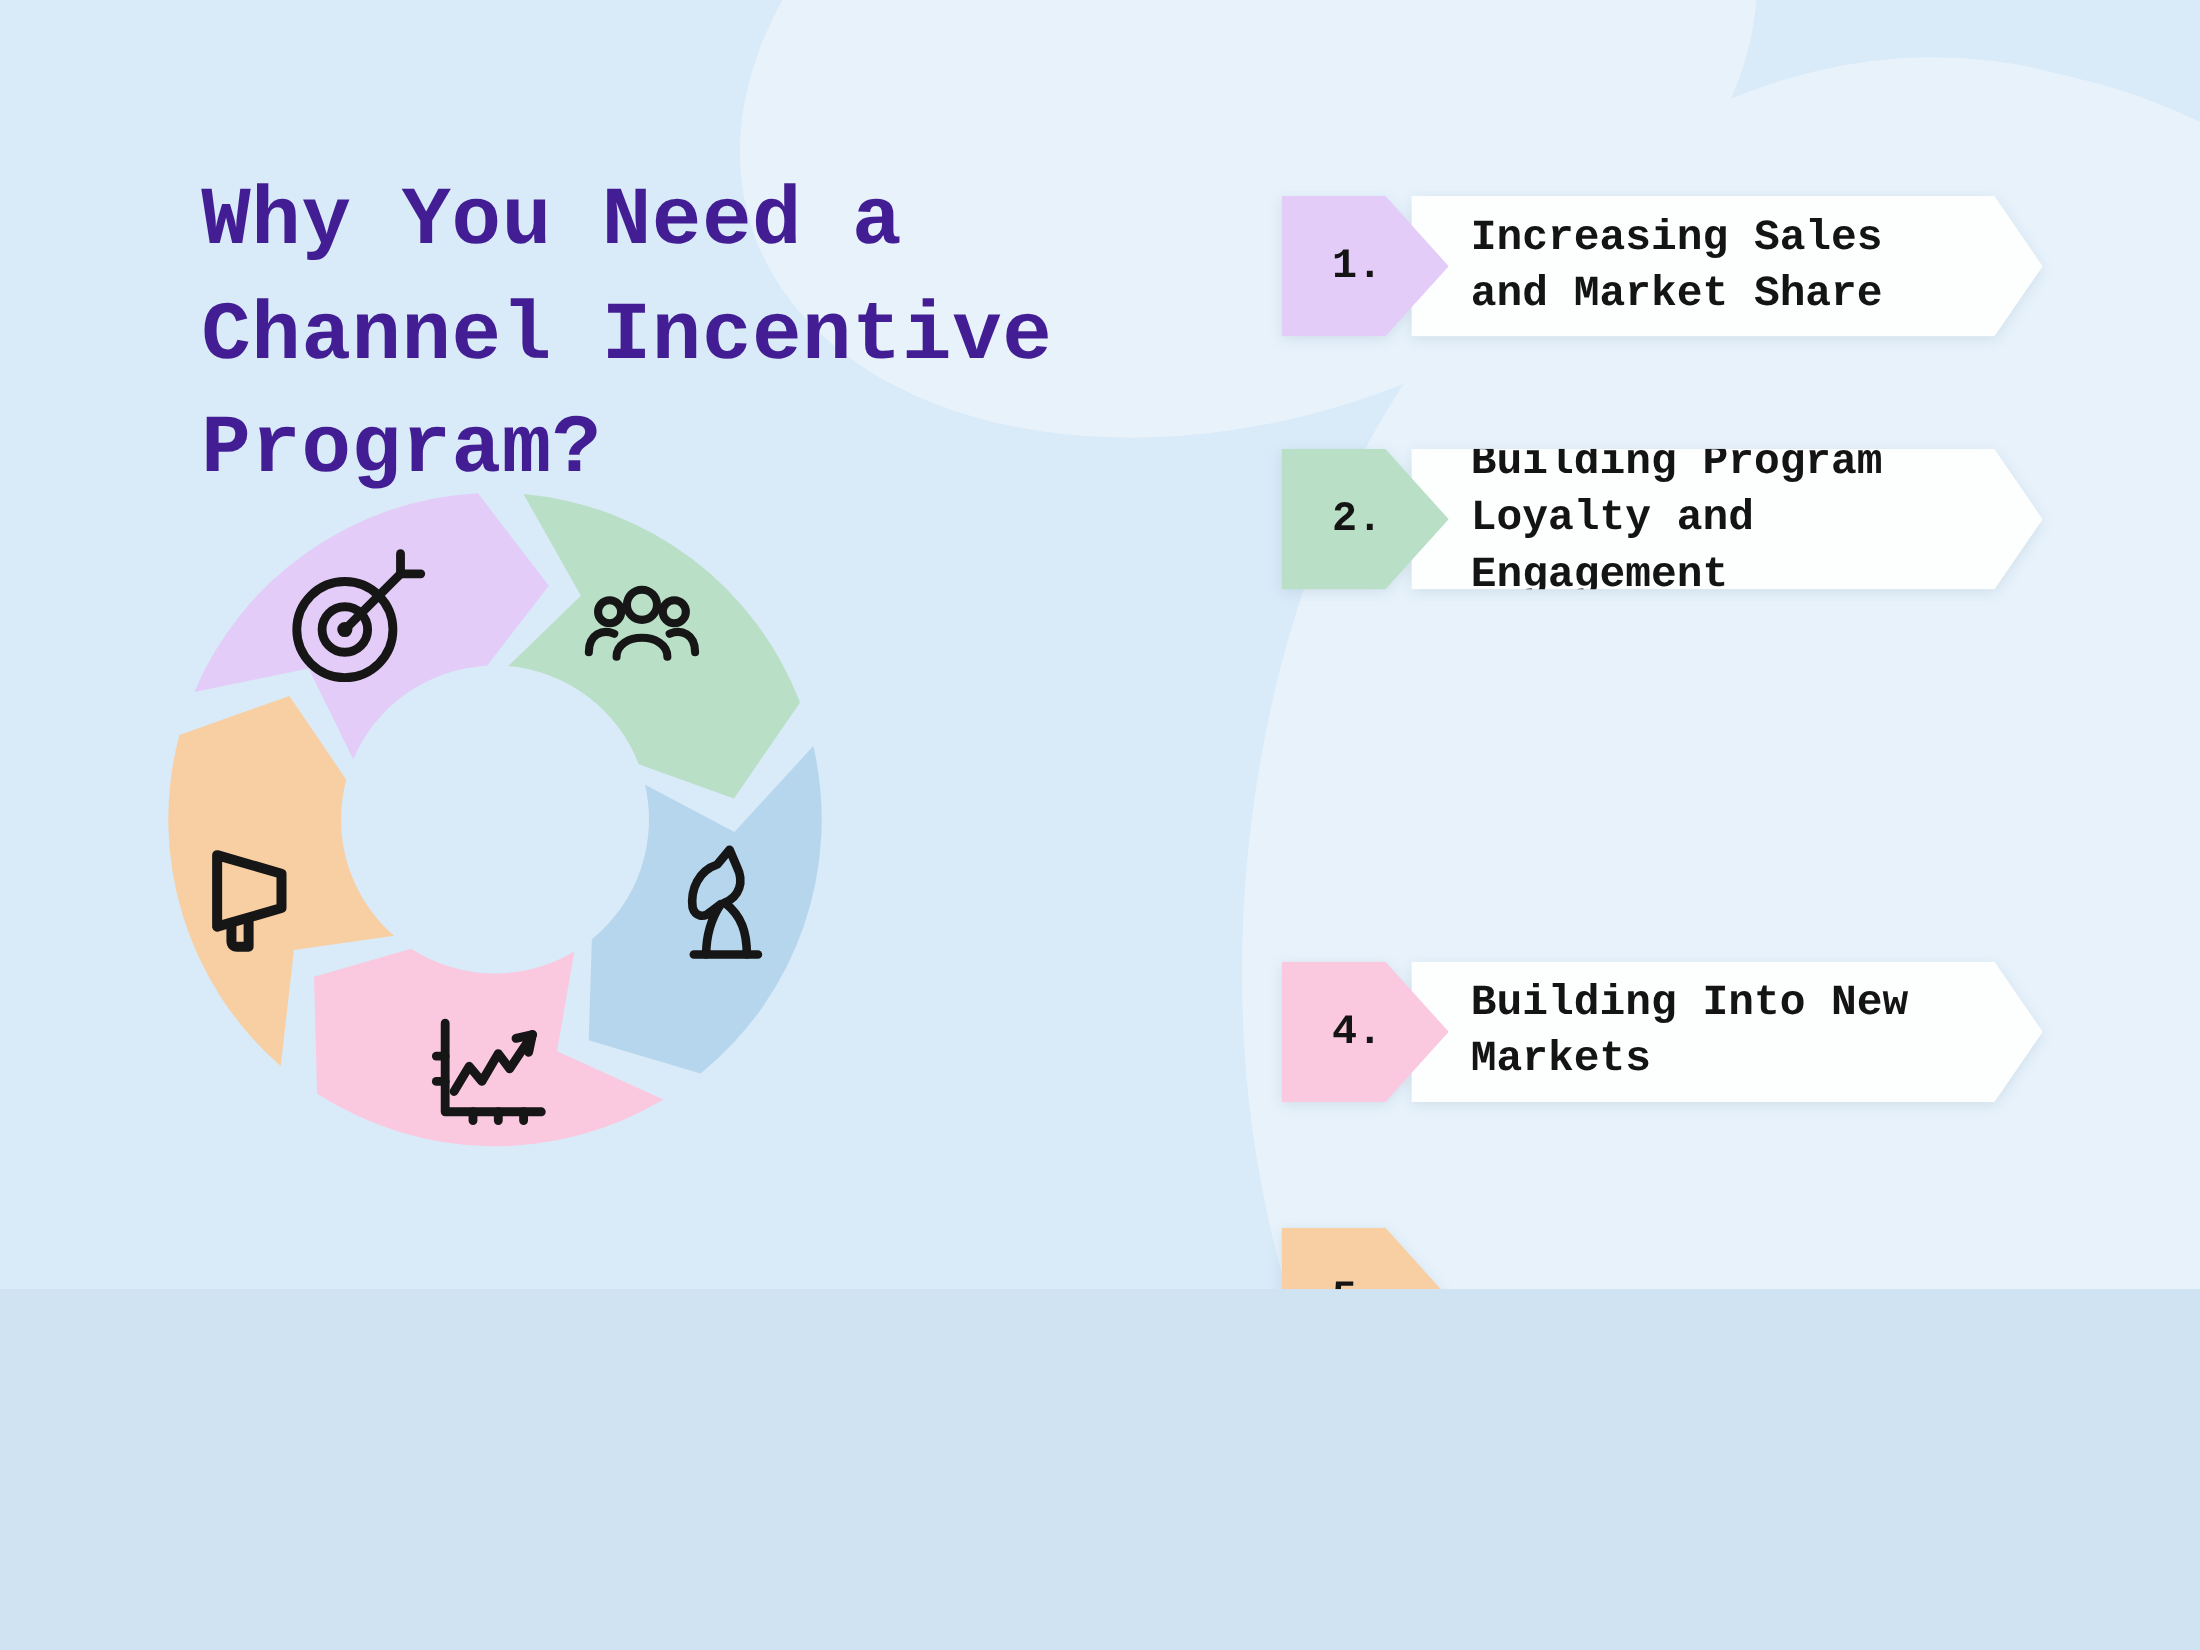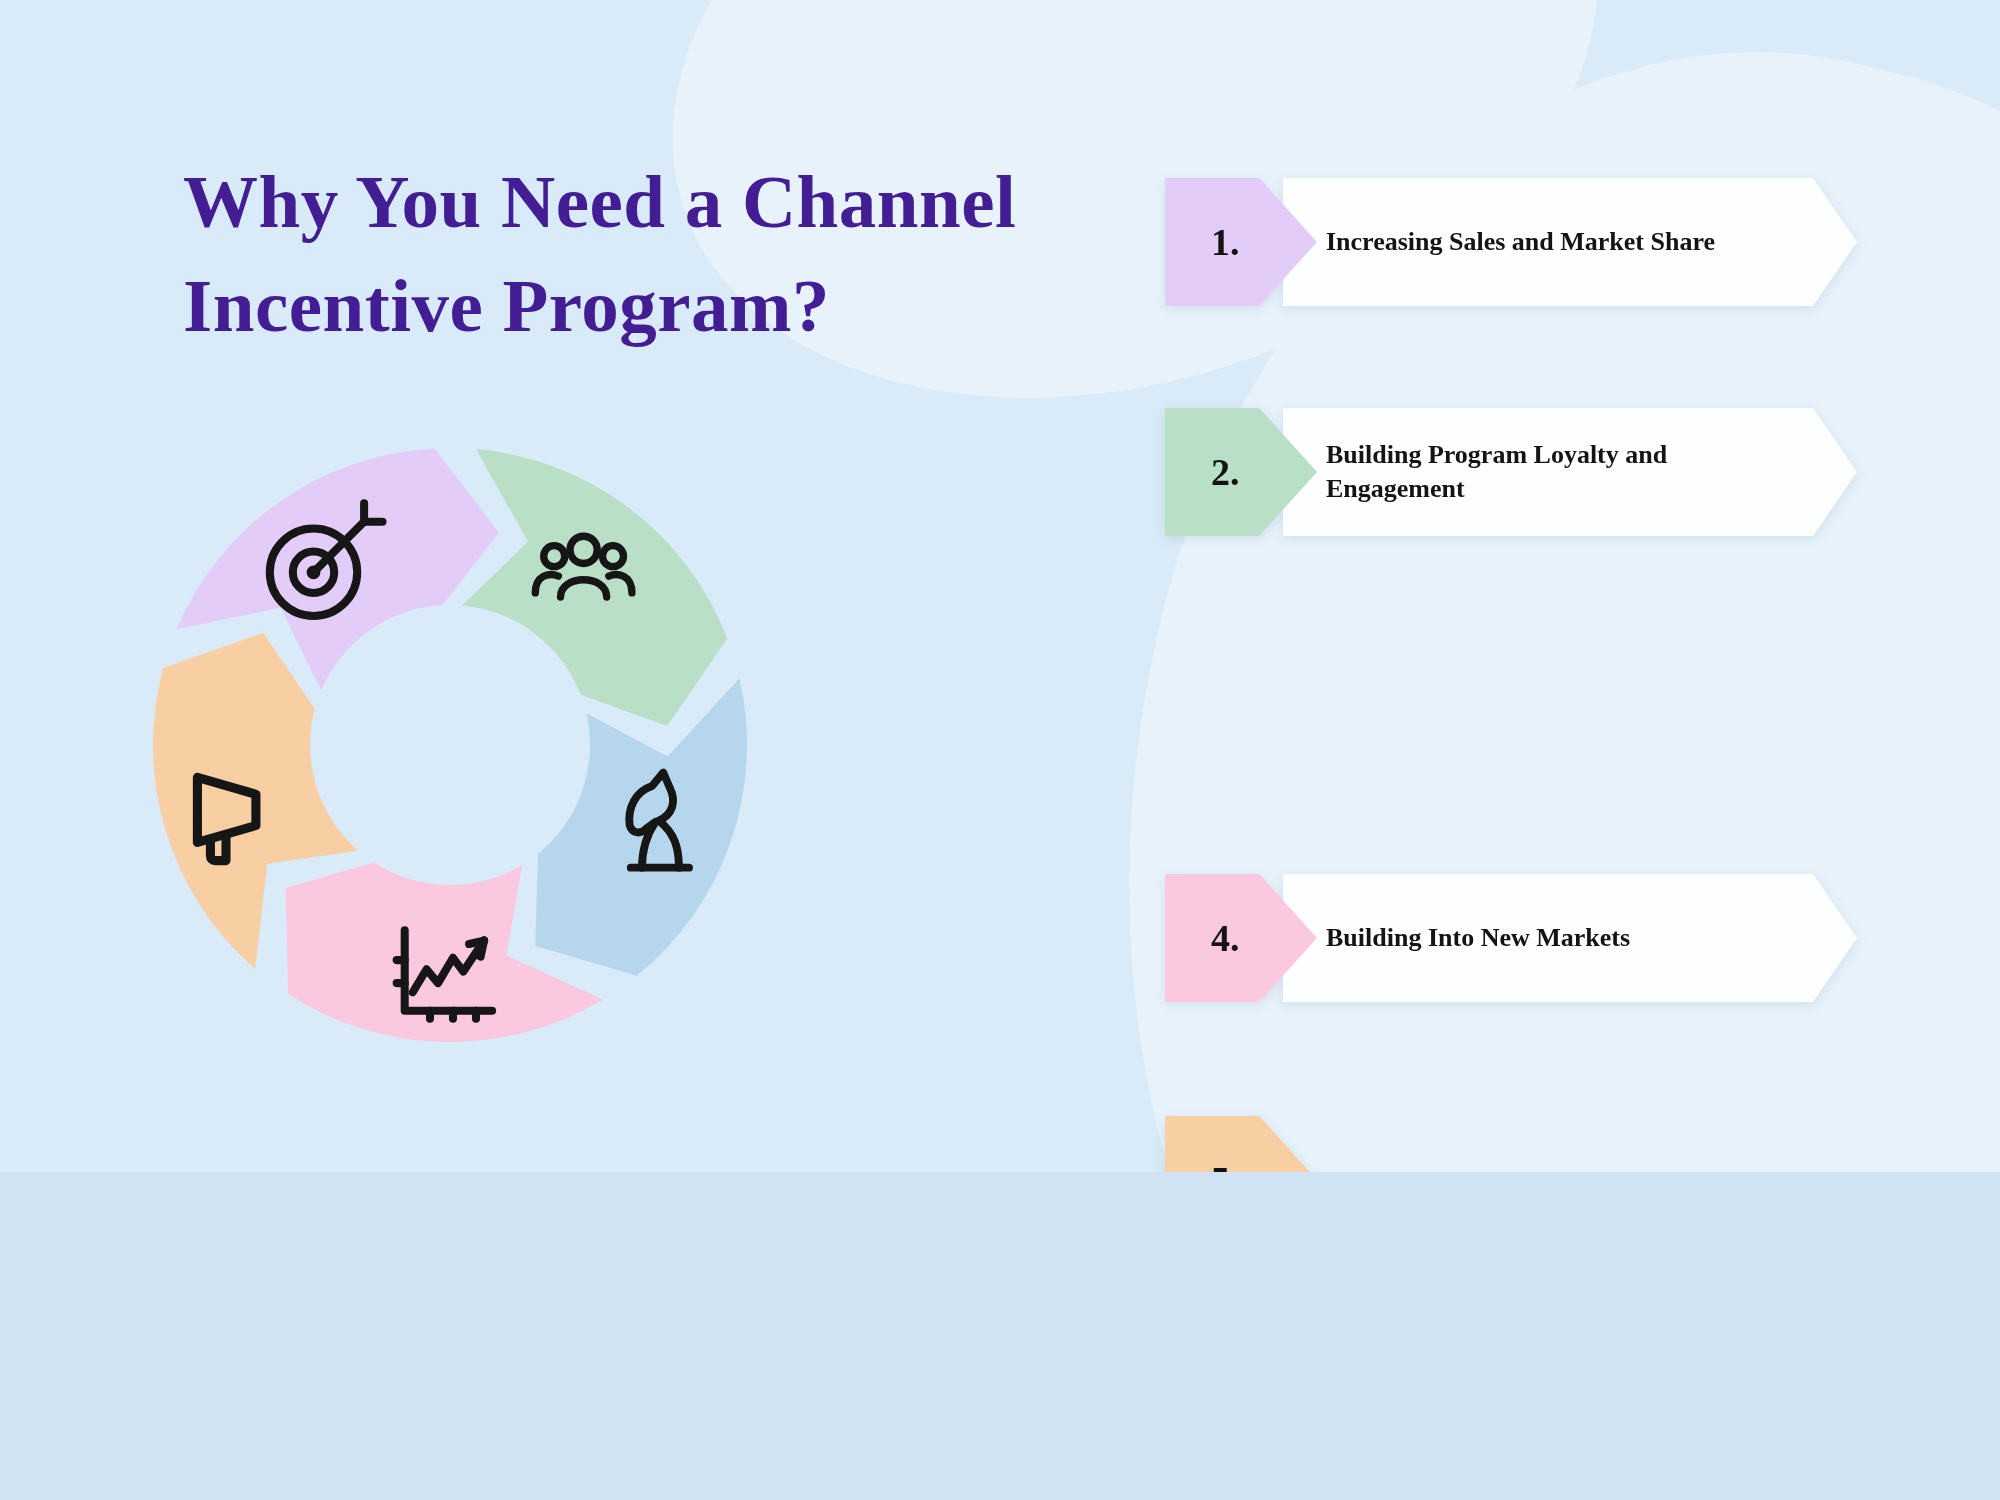"Why You Need a Channel" .page { font-family: Liberation Serif, serif -> Liberation Mono, monospace }
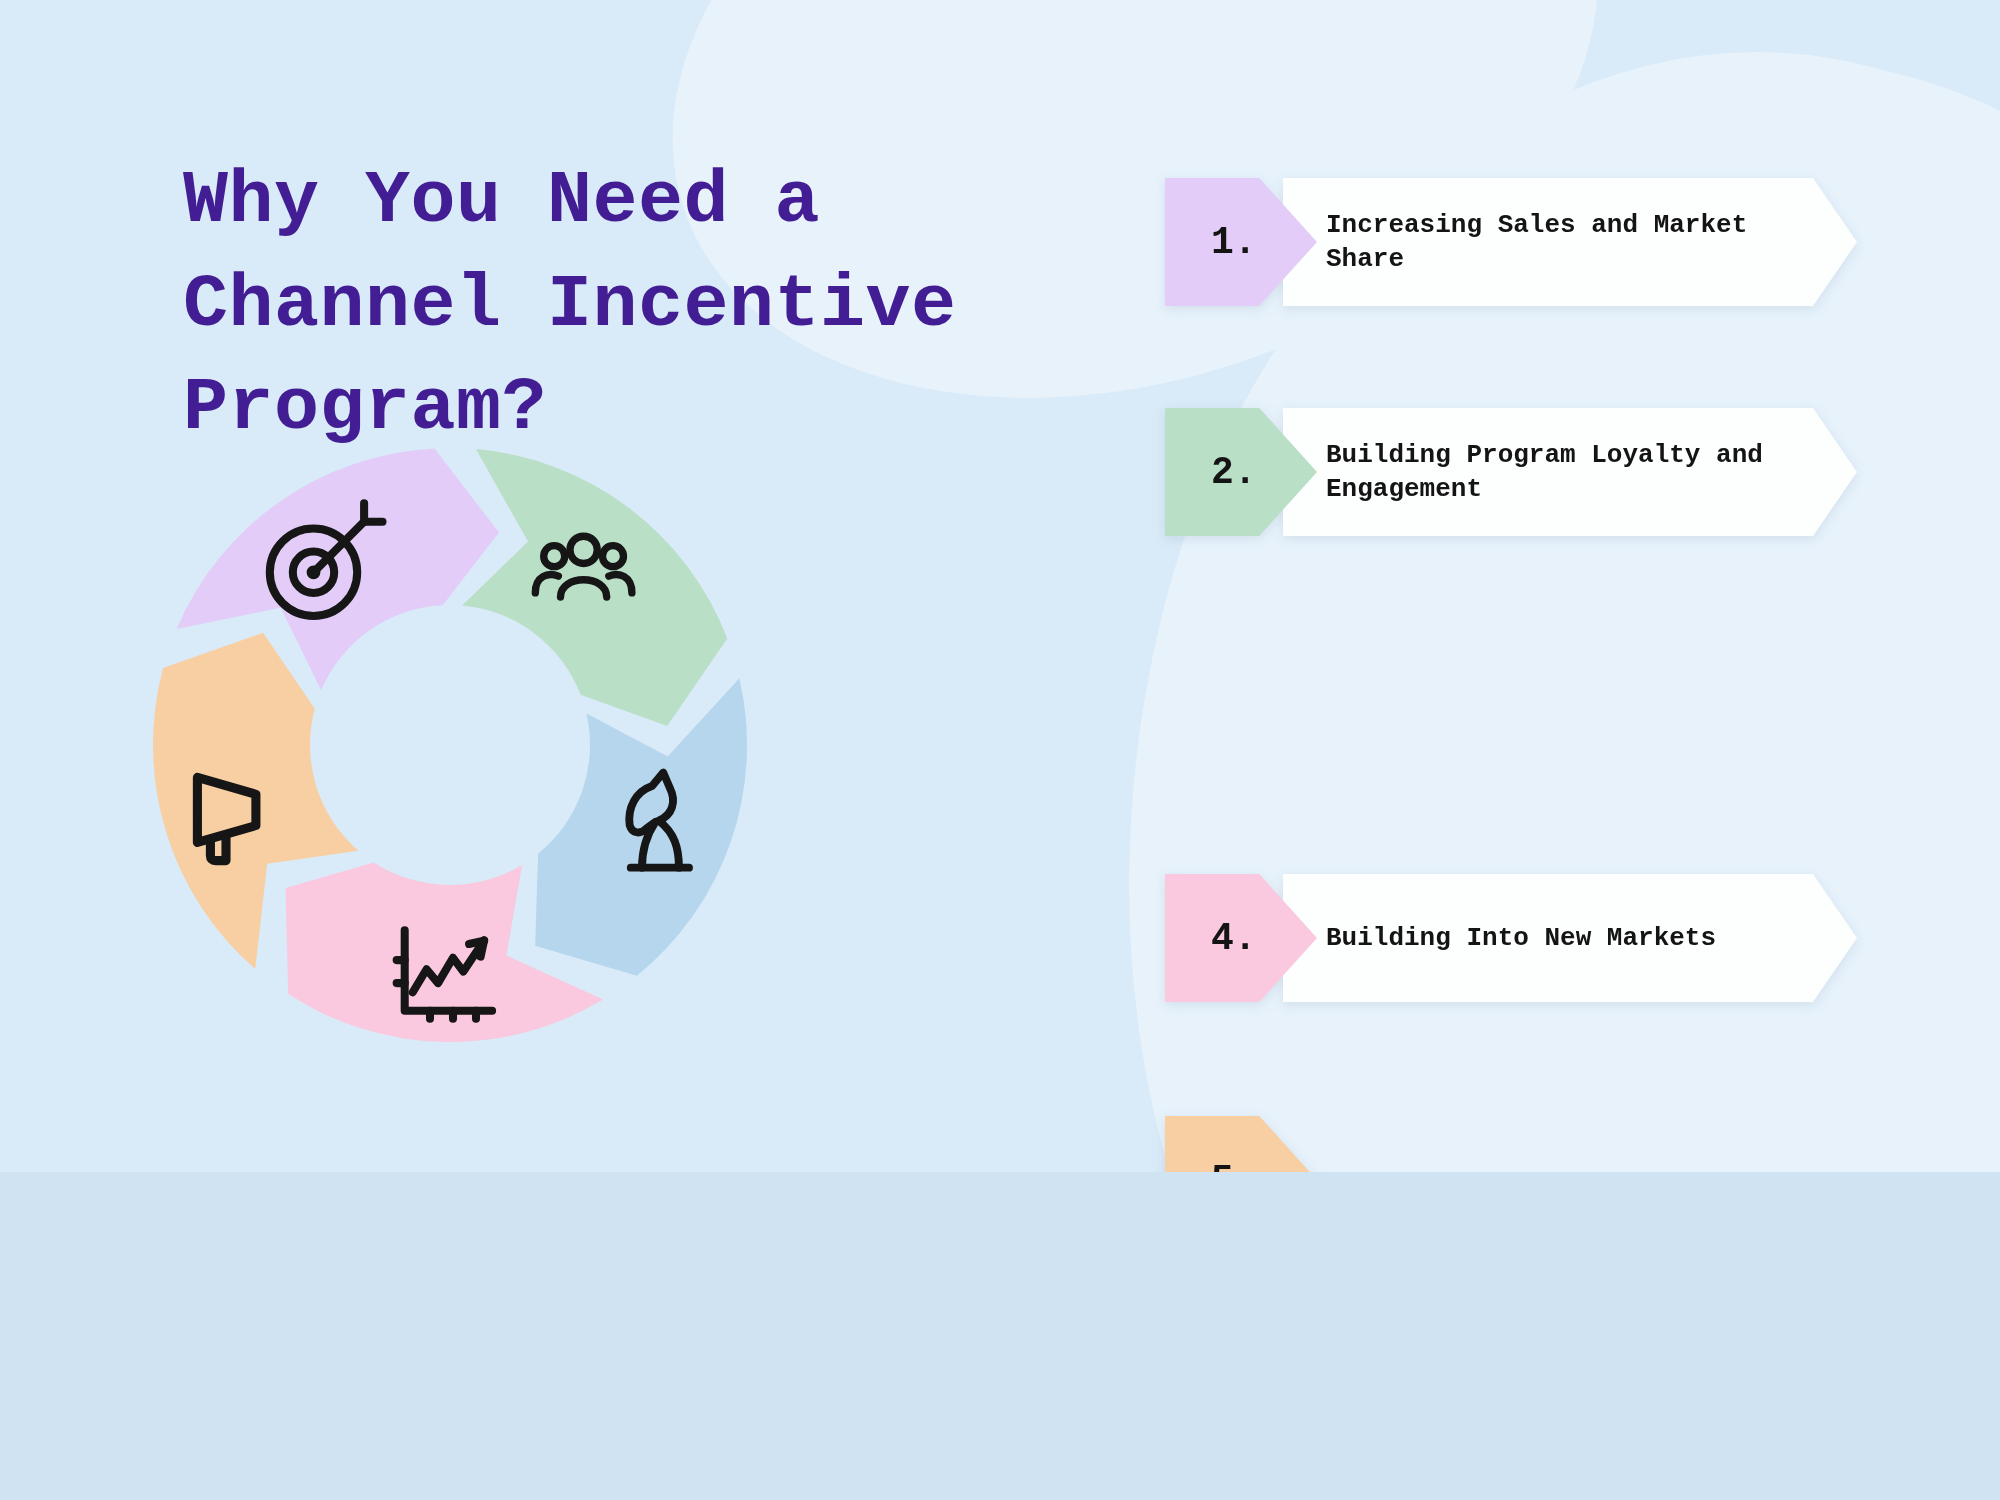"Increasing Sales and Market Share" .banner-text { font-size: 26px -> 39px; margin: 0 78px 0 43px -> 0 78px 0 54px }
